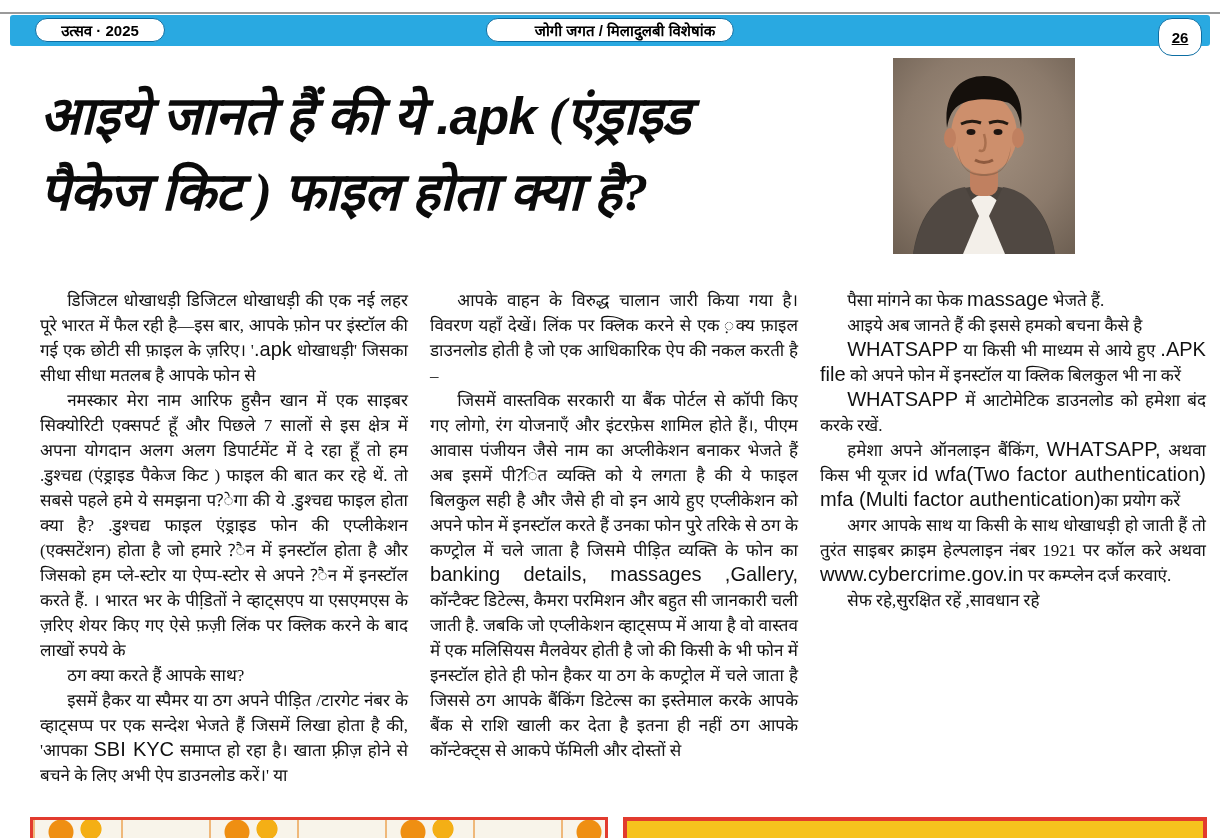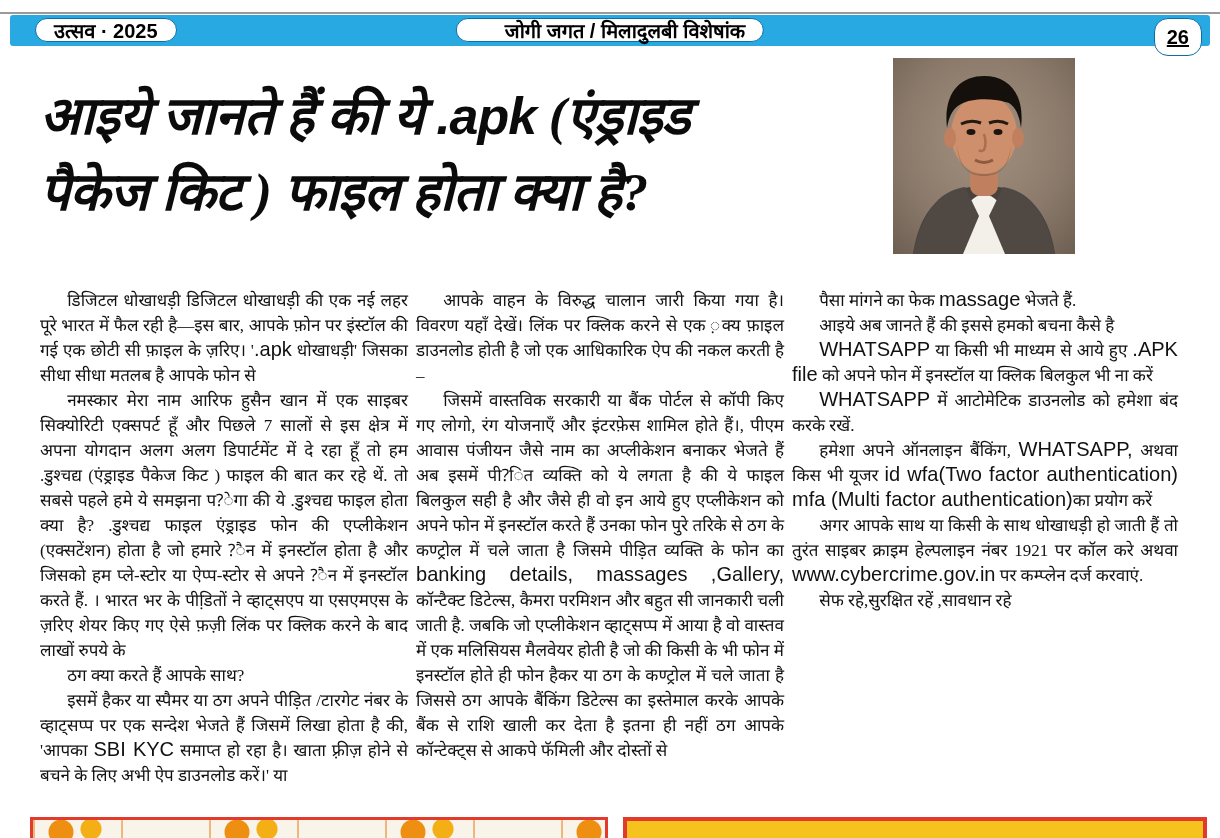"उत्सव · 2025" .pill { font-size: 20px -> 15px }
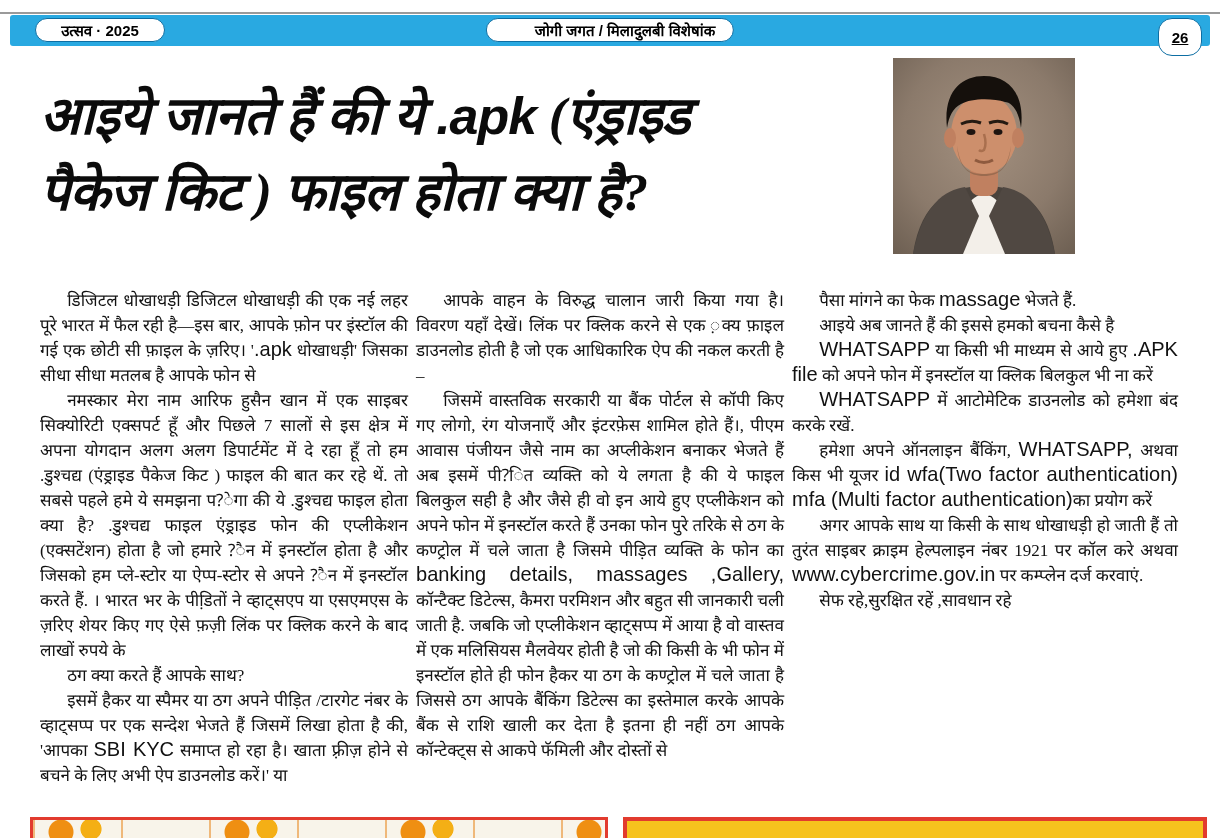"डिजिटल धोखाधड़ी डिजिटल धोखाधड़ी की" .columns { gap: 8px -> 22px }
